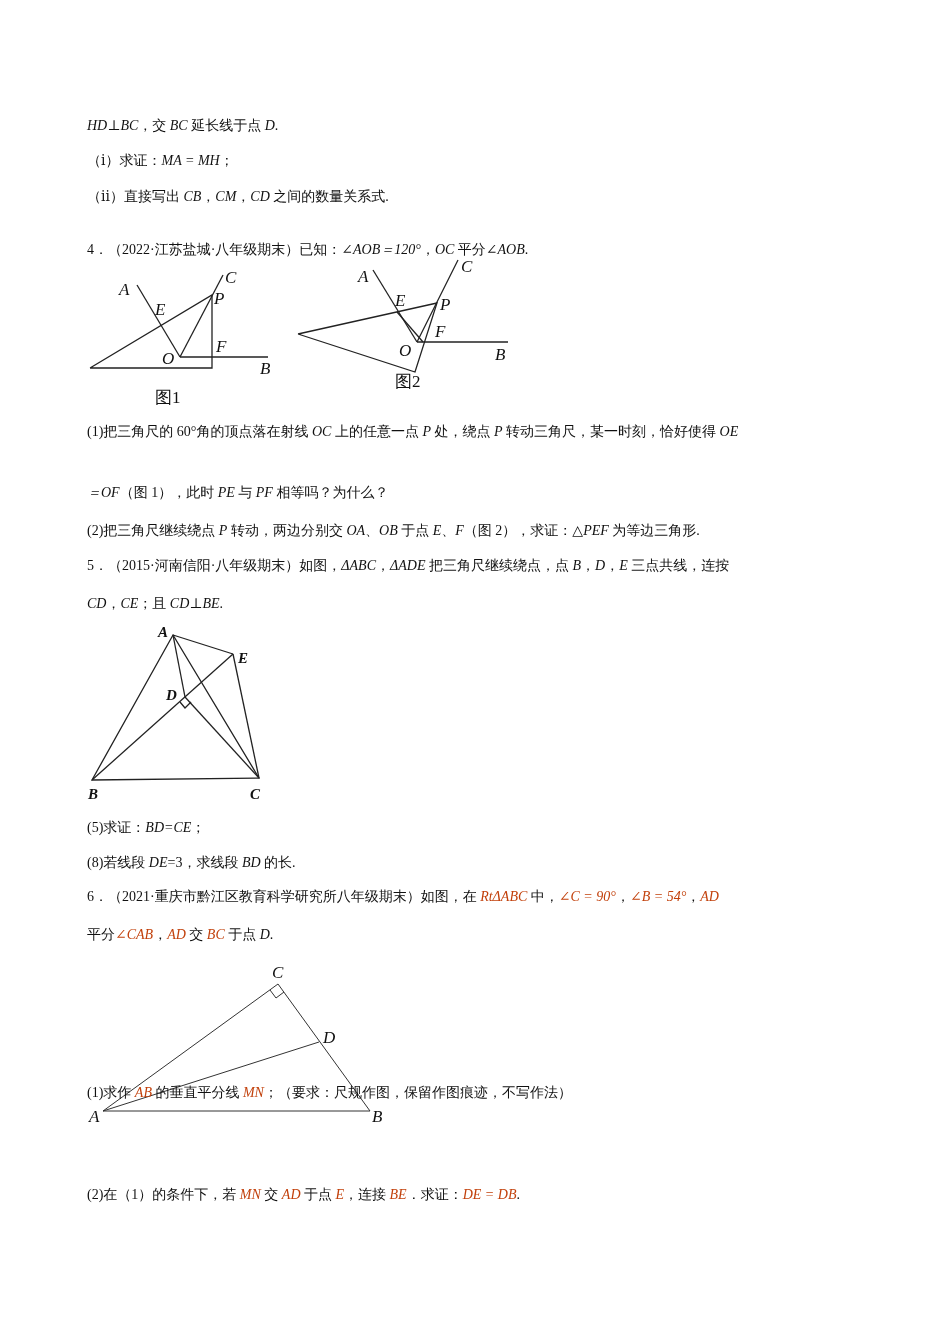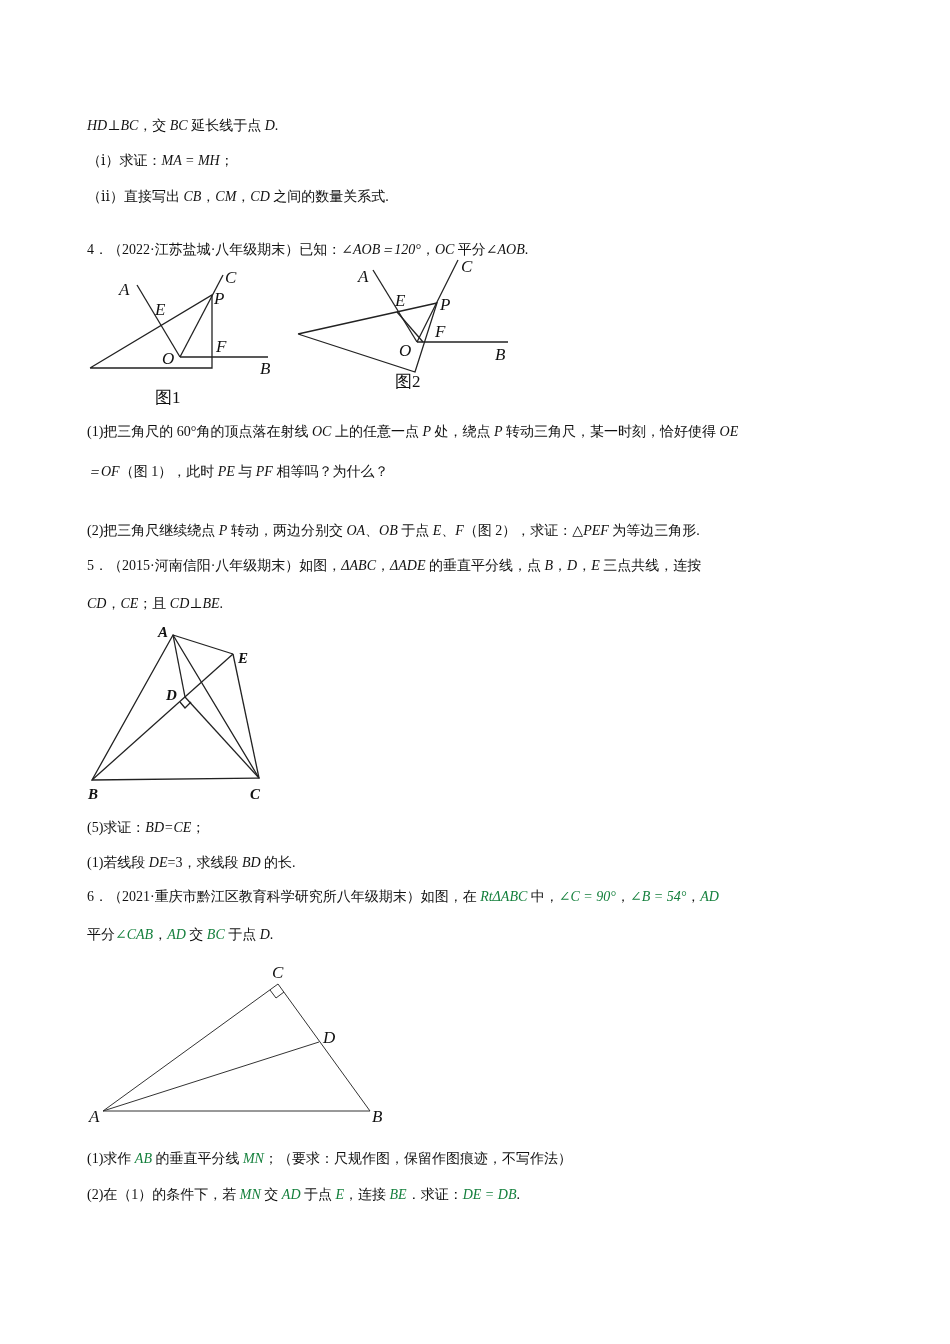"＝OF（图 1），此时 PE 与 PF" div.line { top: 462px -> 483px }
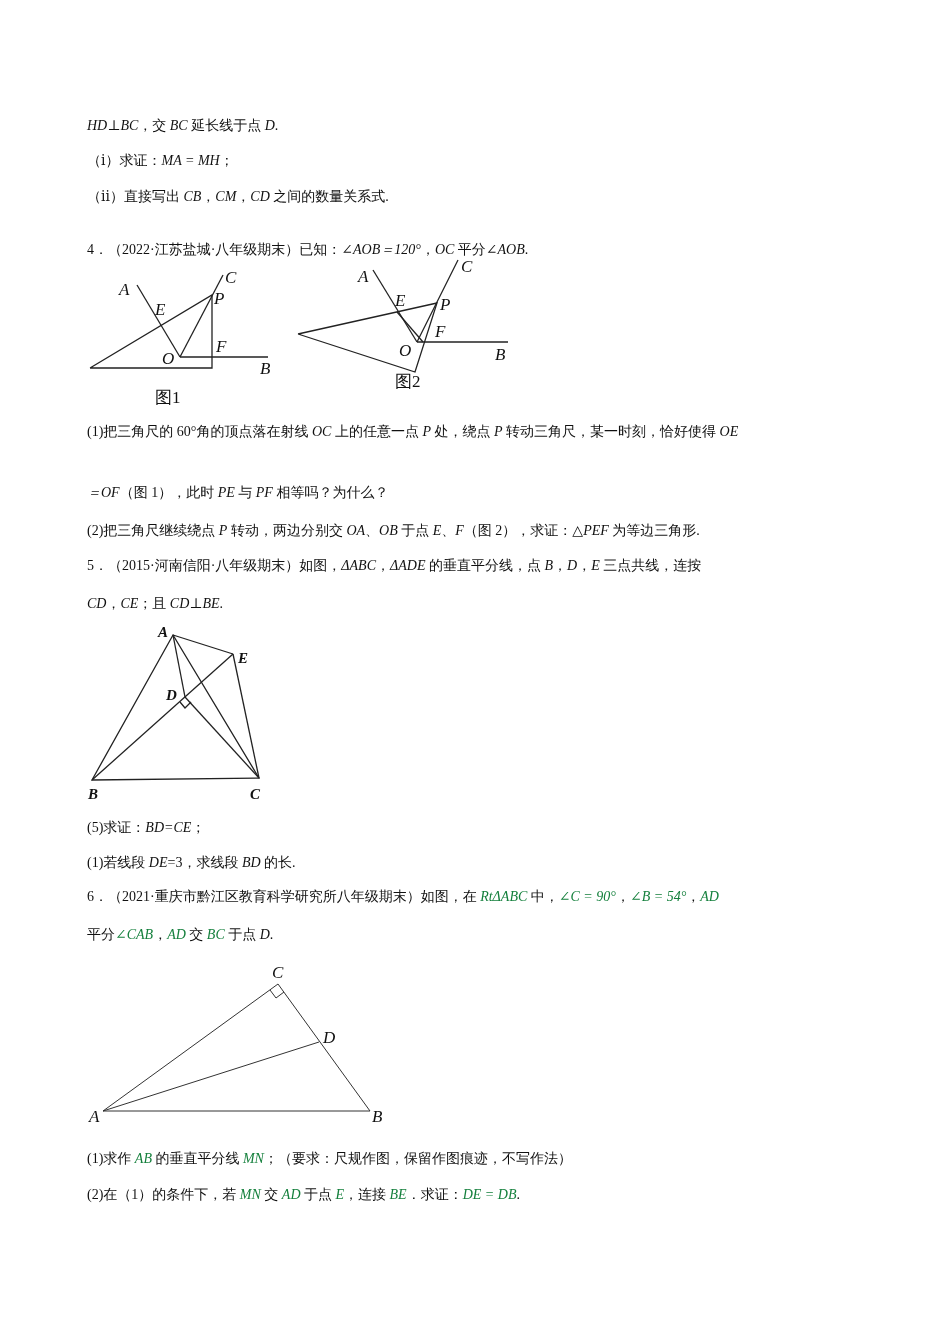"的垂直平分线，点" span { text: 的垂直平分线 -> 把三角尺继续绕点 }
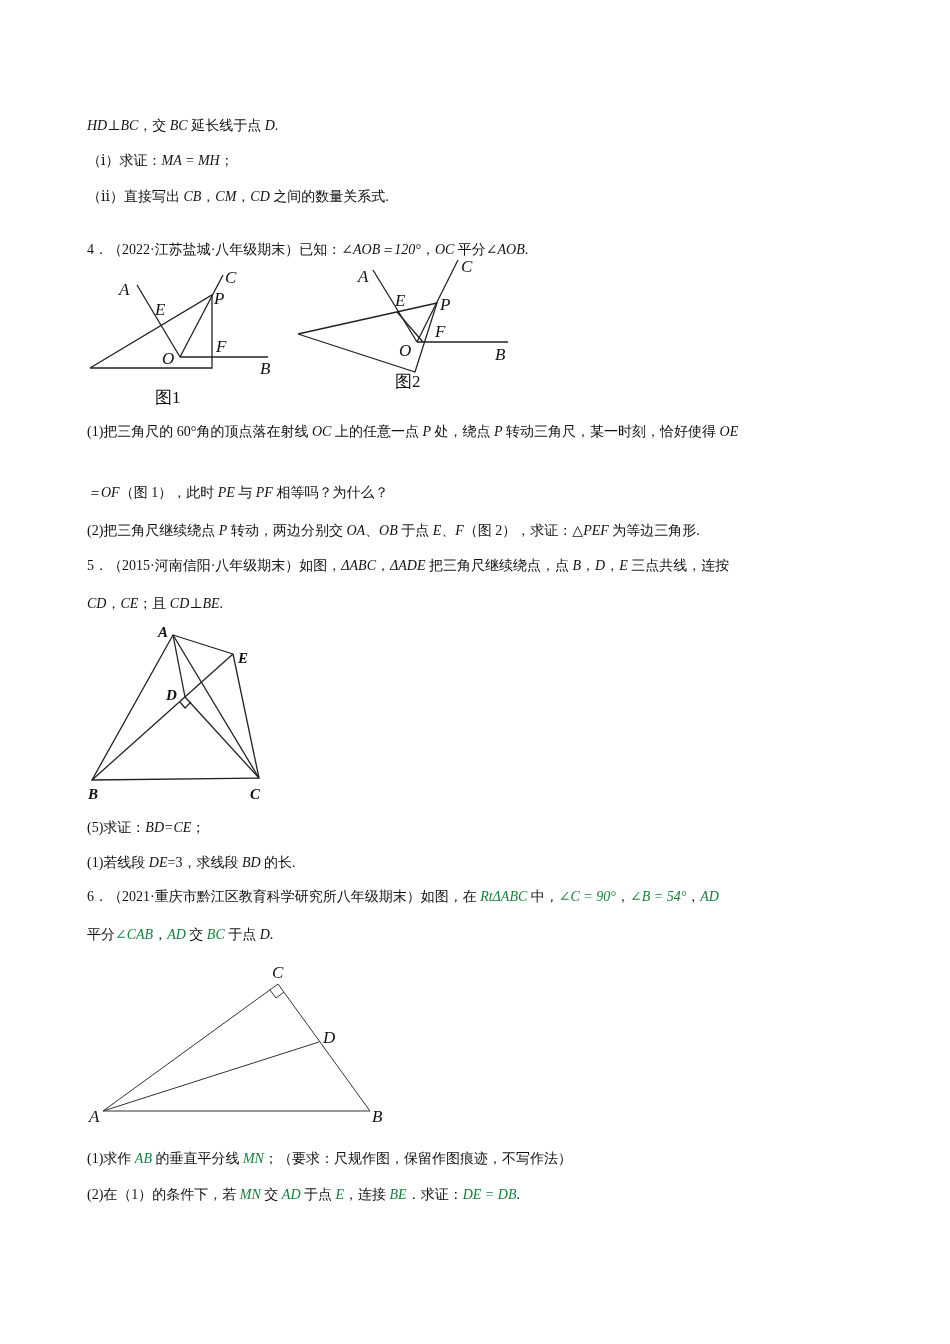"(1)若线段" span { text: 1 -> 8 }
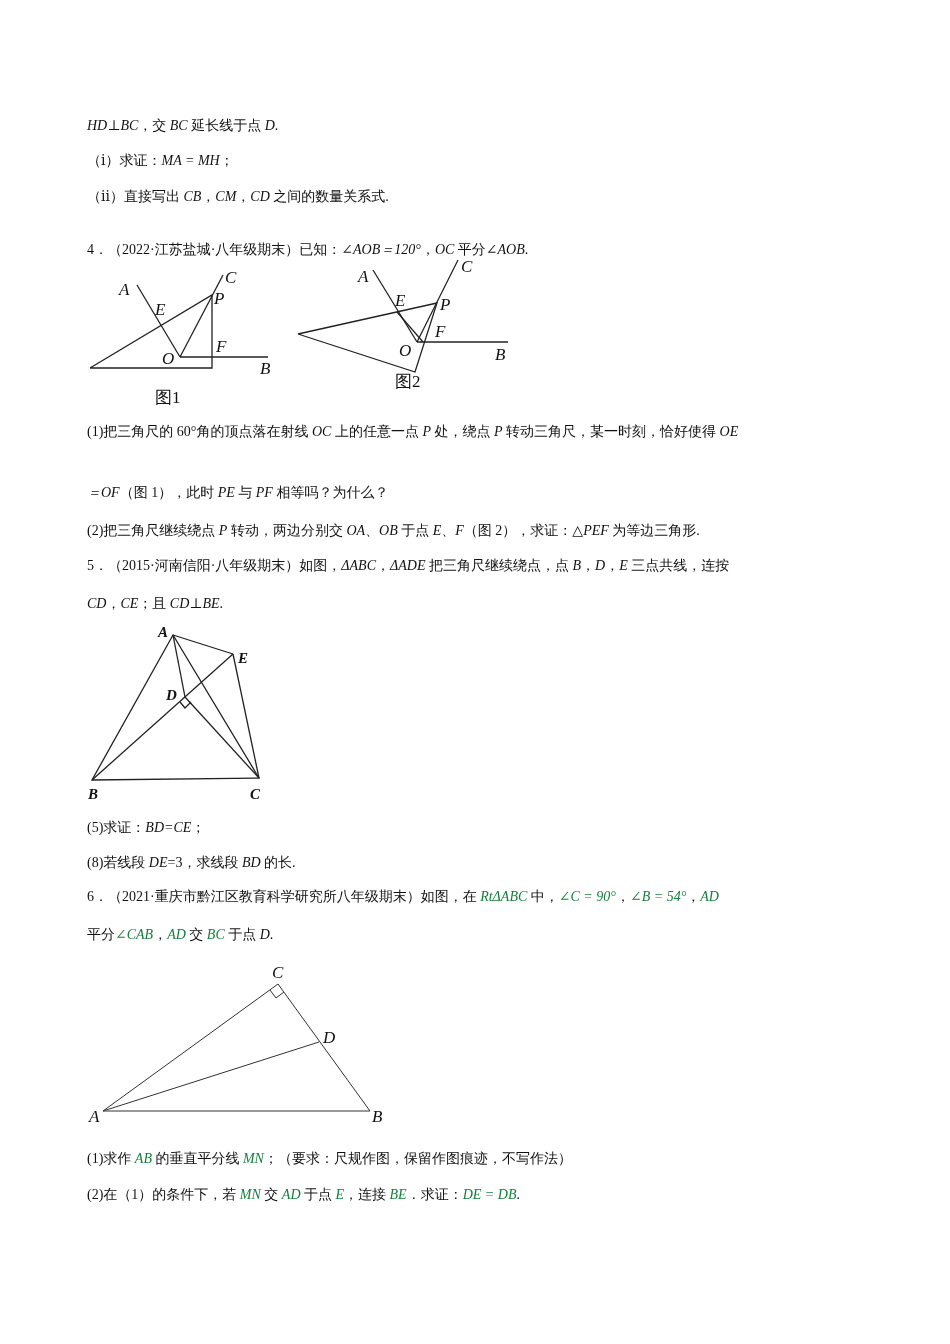"RtΔABC" .g { color: #15803d -> #c2410c }
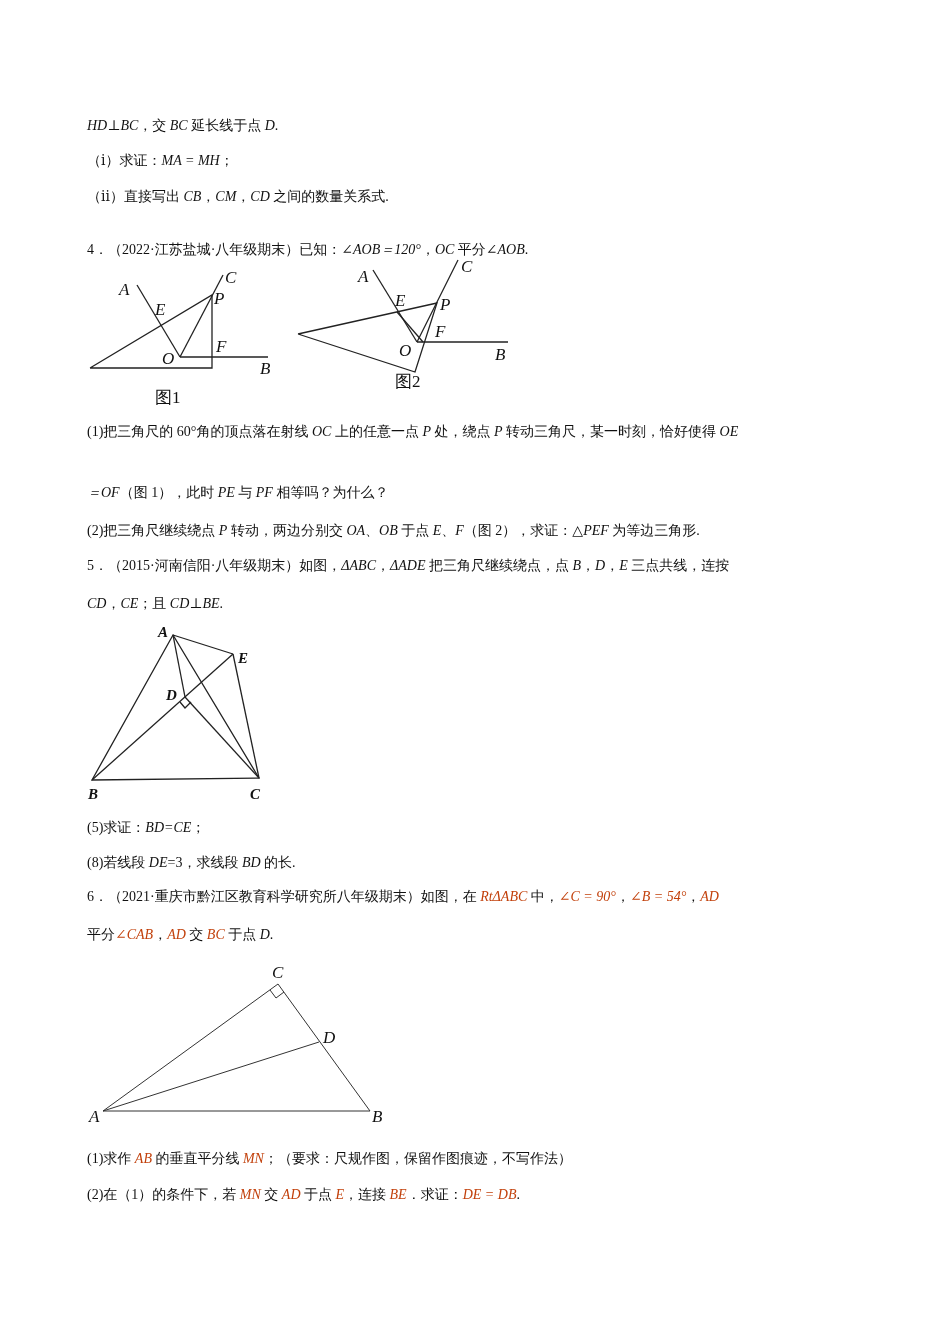"(1)求作 AB 的垂直平分线 MN；（要求：尺规作图，保留作图痕迹，不写作法）" div.line { top: 1149px -> 1083px }
